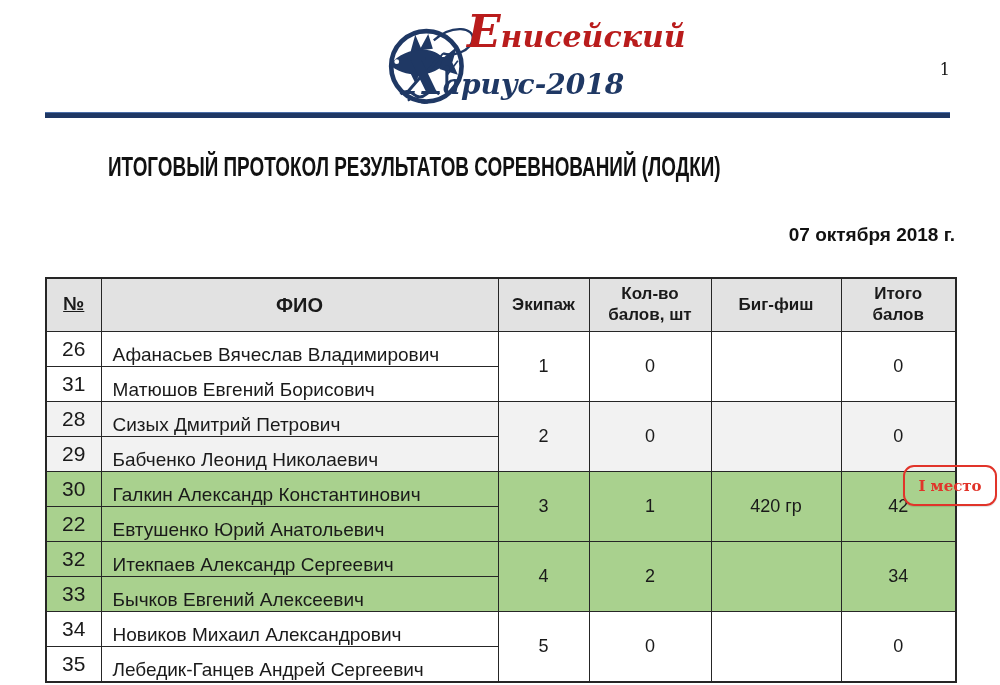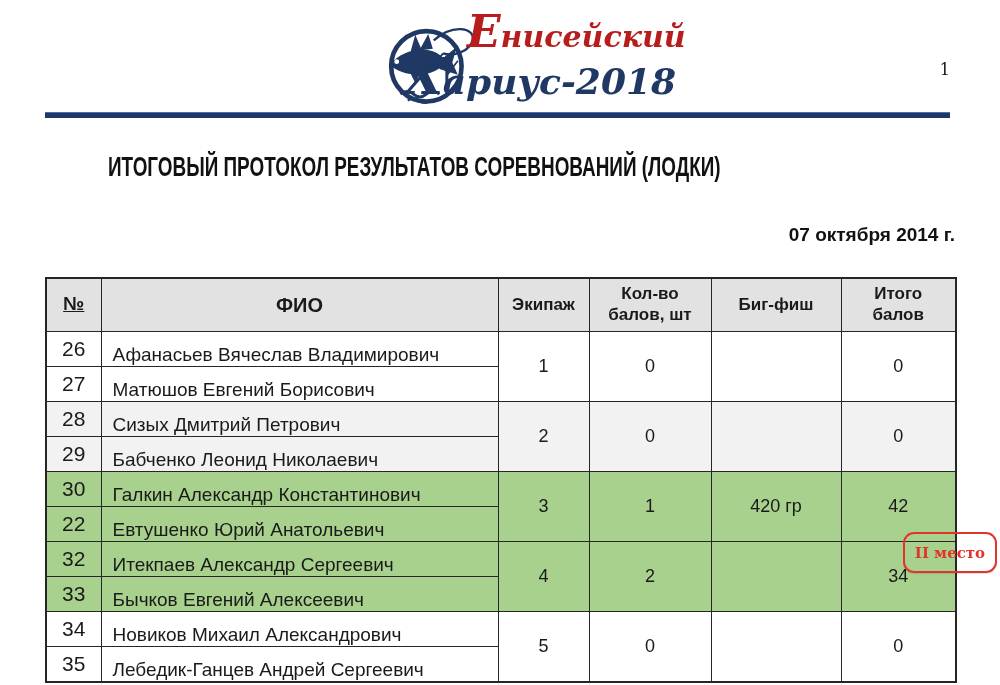"Хариус-2018" .logo-line2 { font-size: 36px -> 28px }
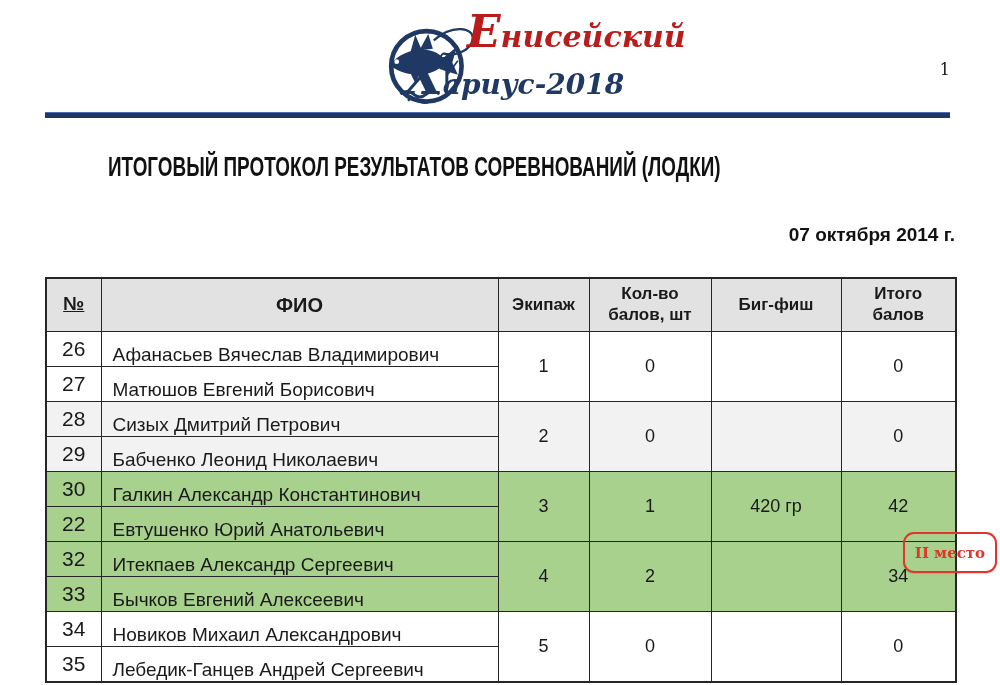"07 октября 2014 г." div.date { text: 2014 -> 2018 }
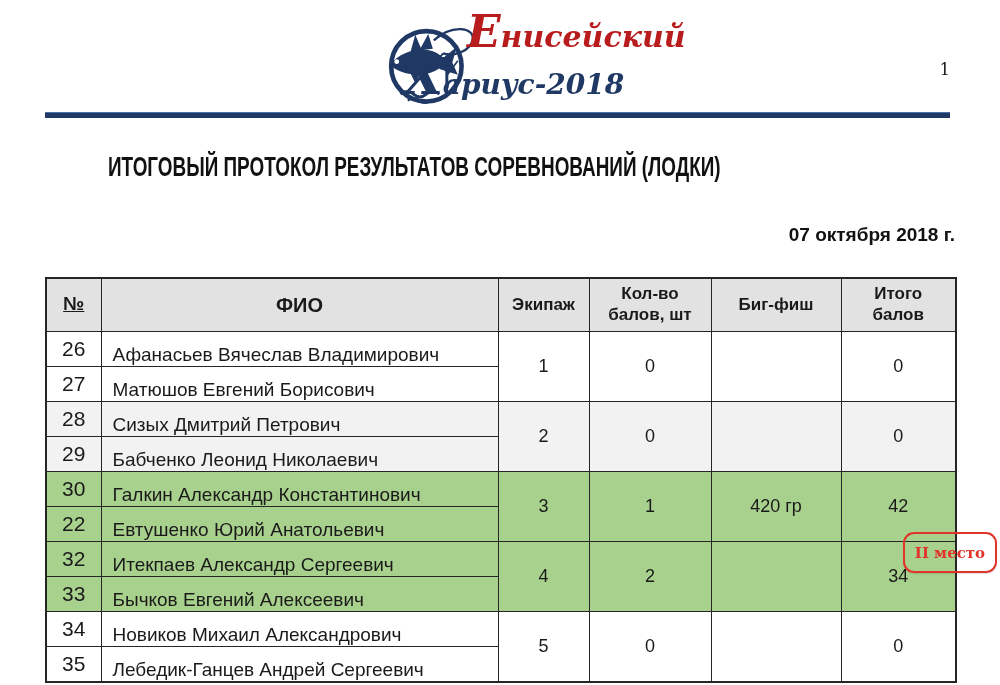"27" td.c-num { text: 27 -> 31 }
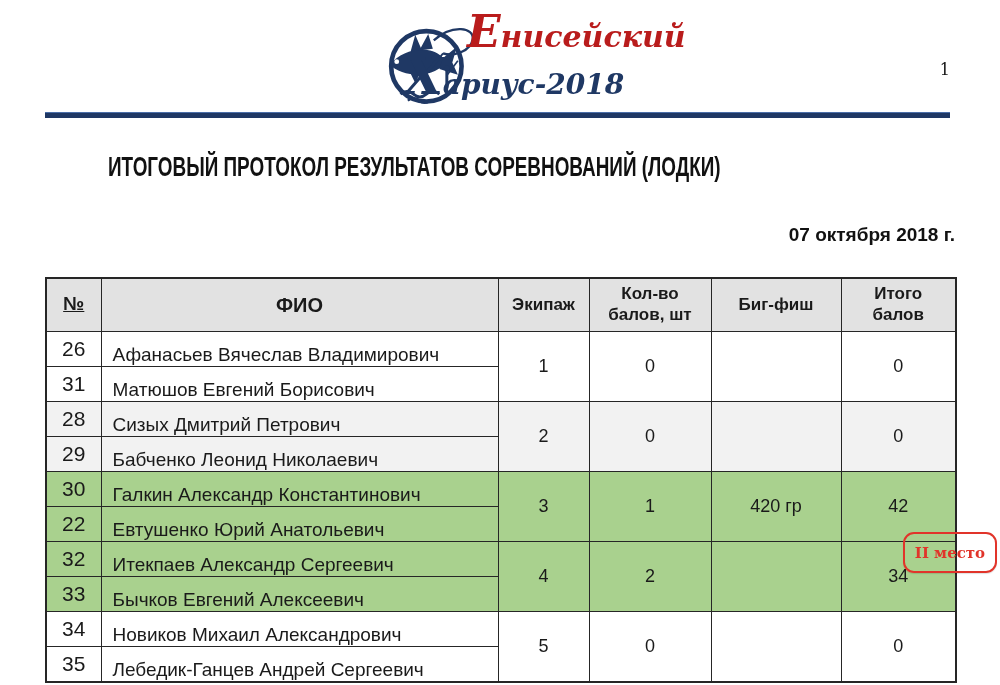"I место" div.award { html: none -> <div>I место</div> }
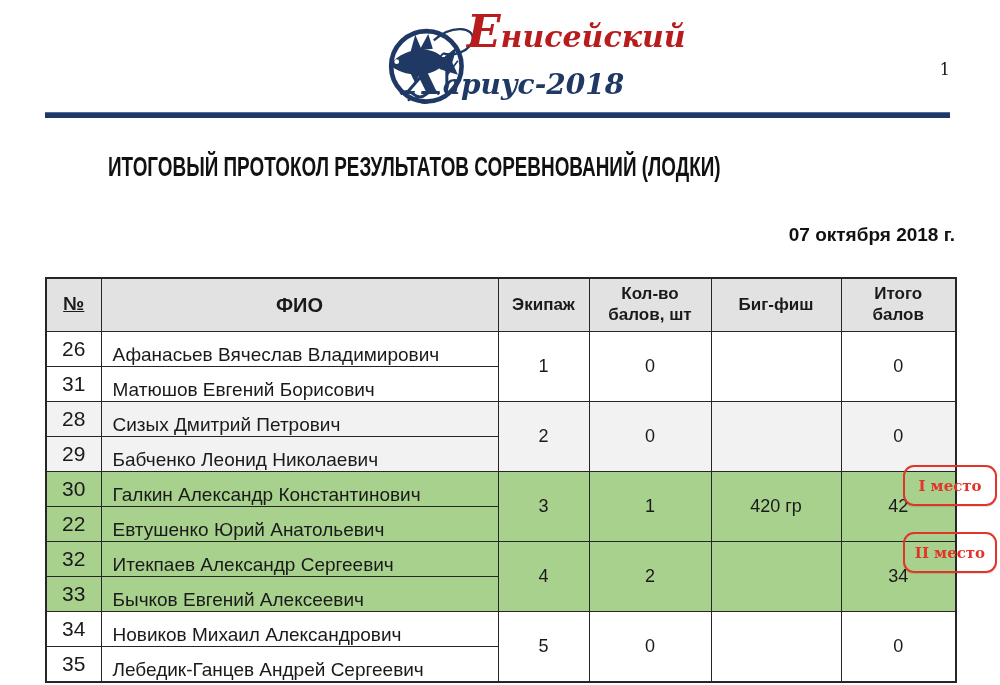"II место" div.award { html: <div>II место</div> -> none }
